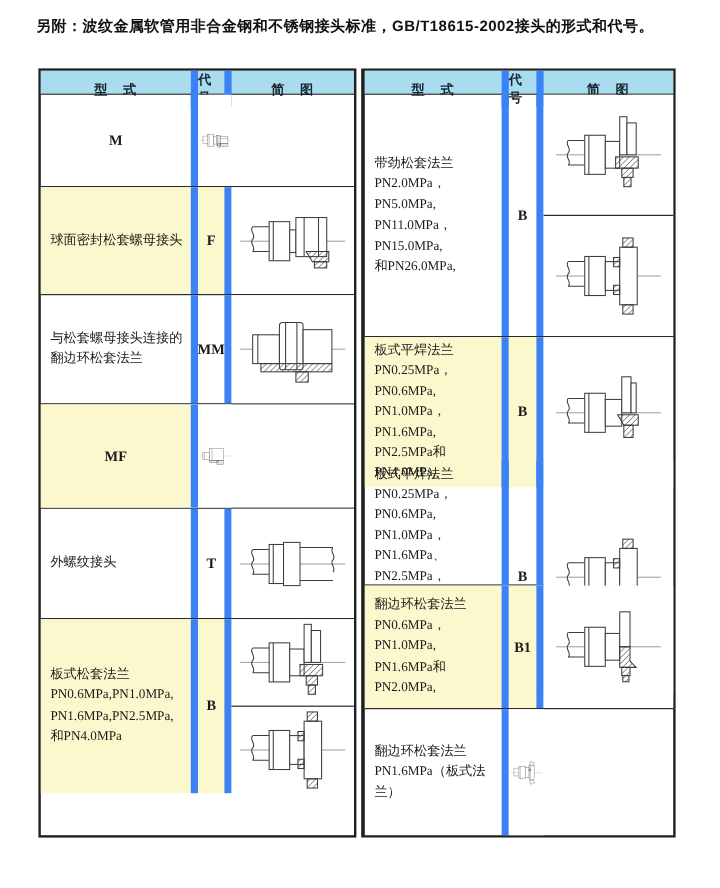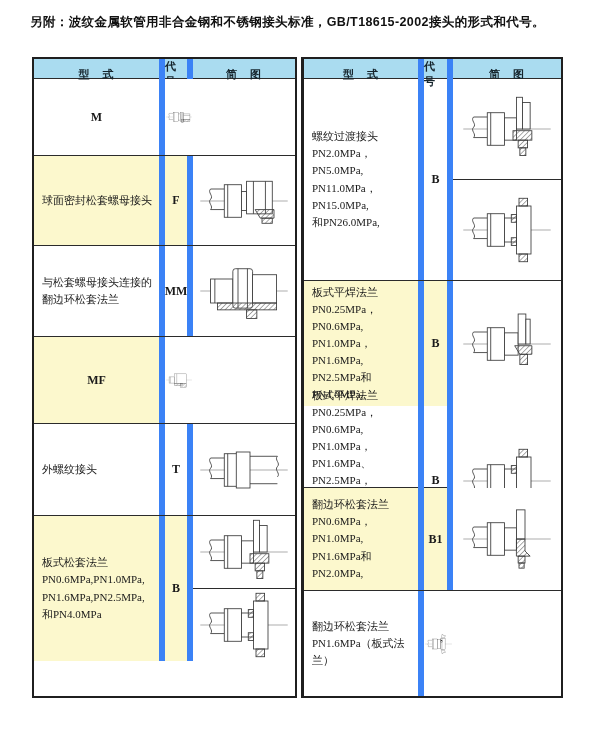"螺纹过渡接头" div.cell { text: 螺纹过渡接头 -> 带劲松套法兰 }
